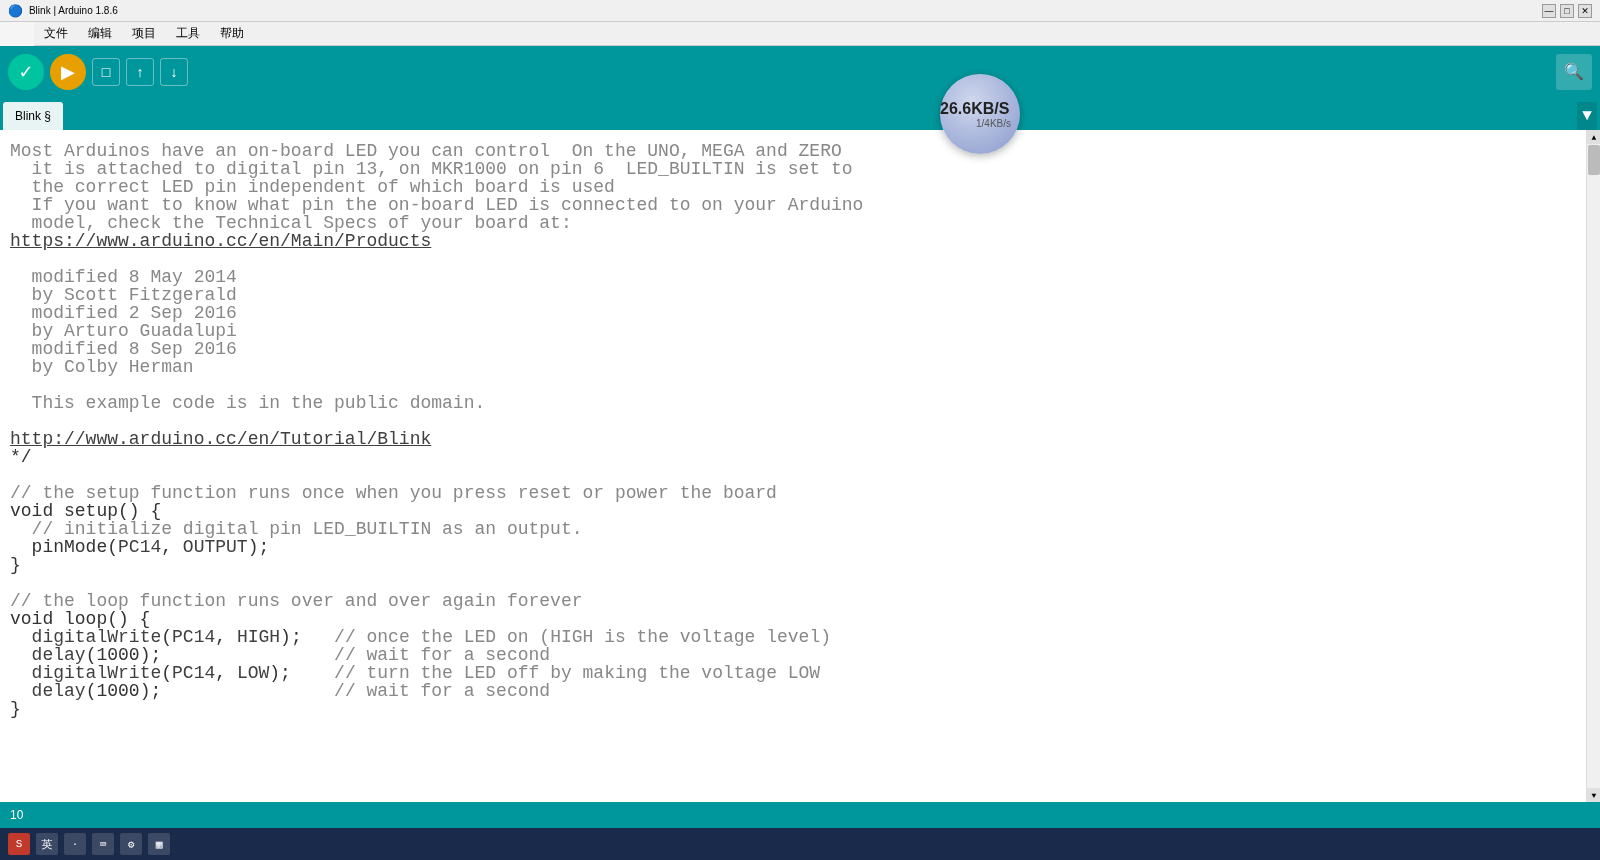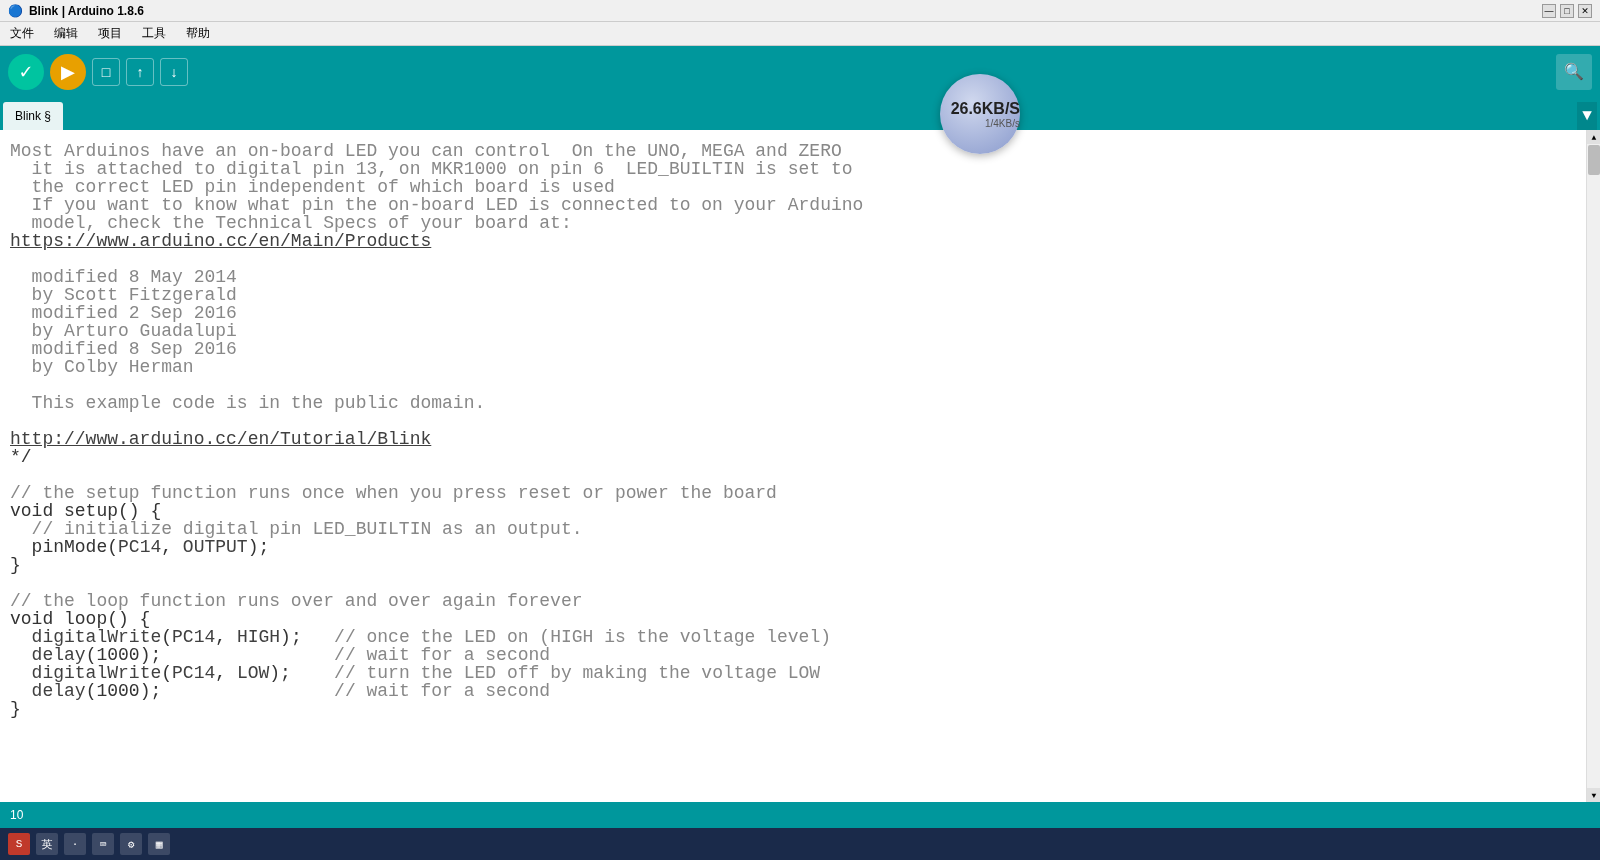"Blink | Arduino 1.8.6" span { font-size: 12px -> 10px; font-weight: bold -> none }
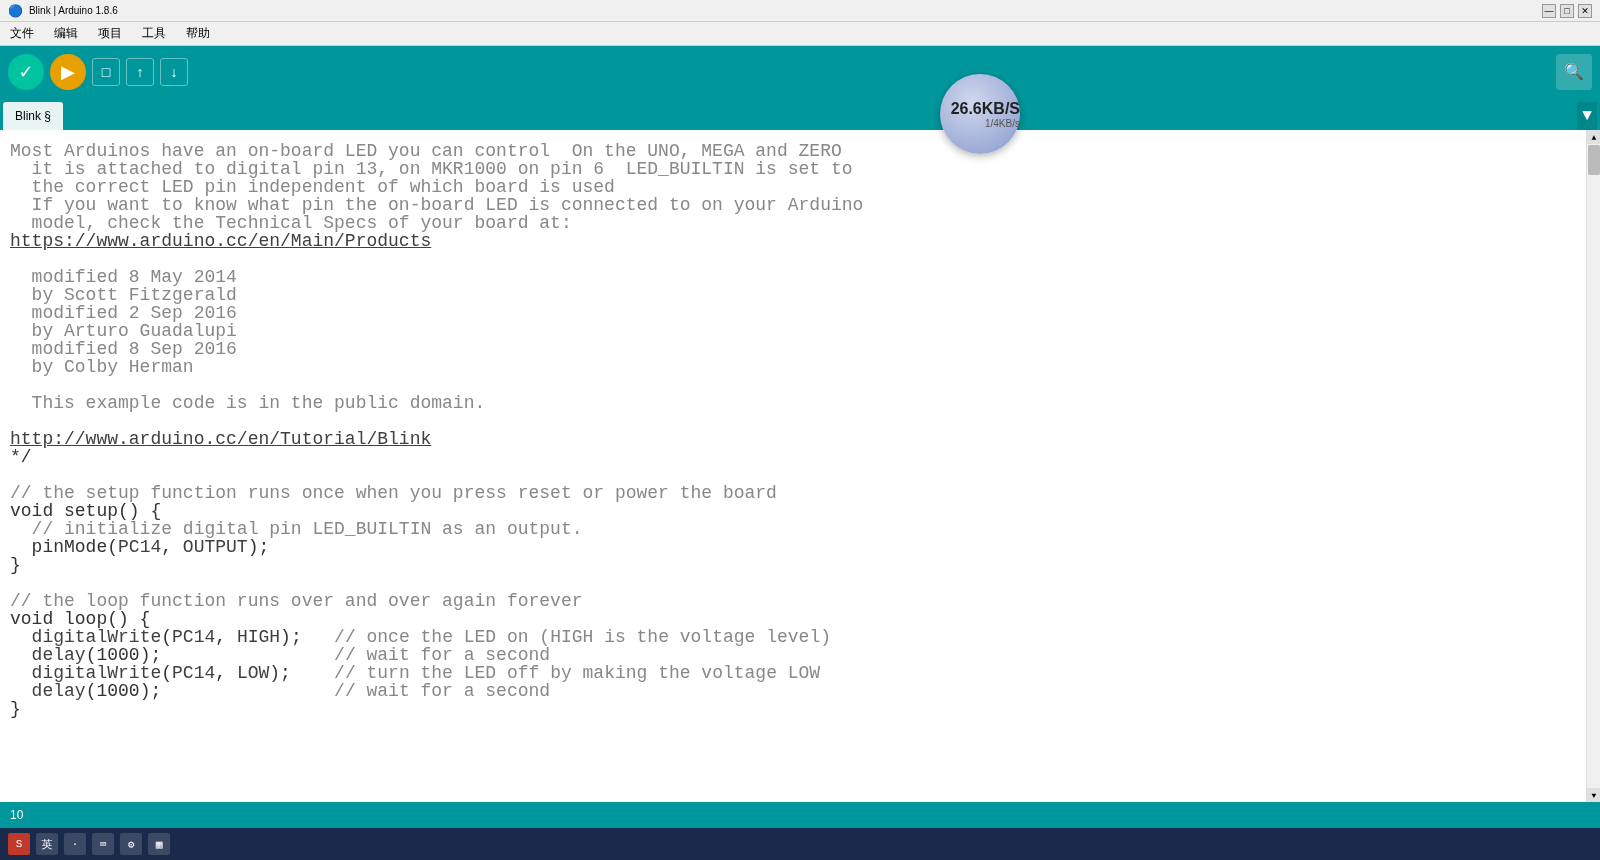"文件" #menu-bar { margin-left: none -> 34px }
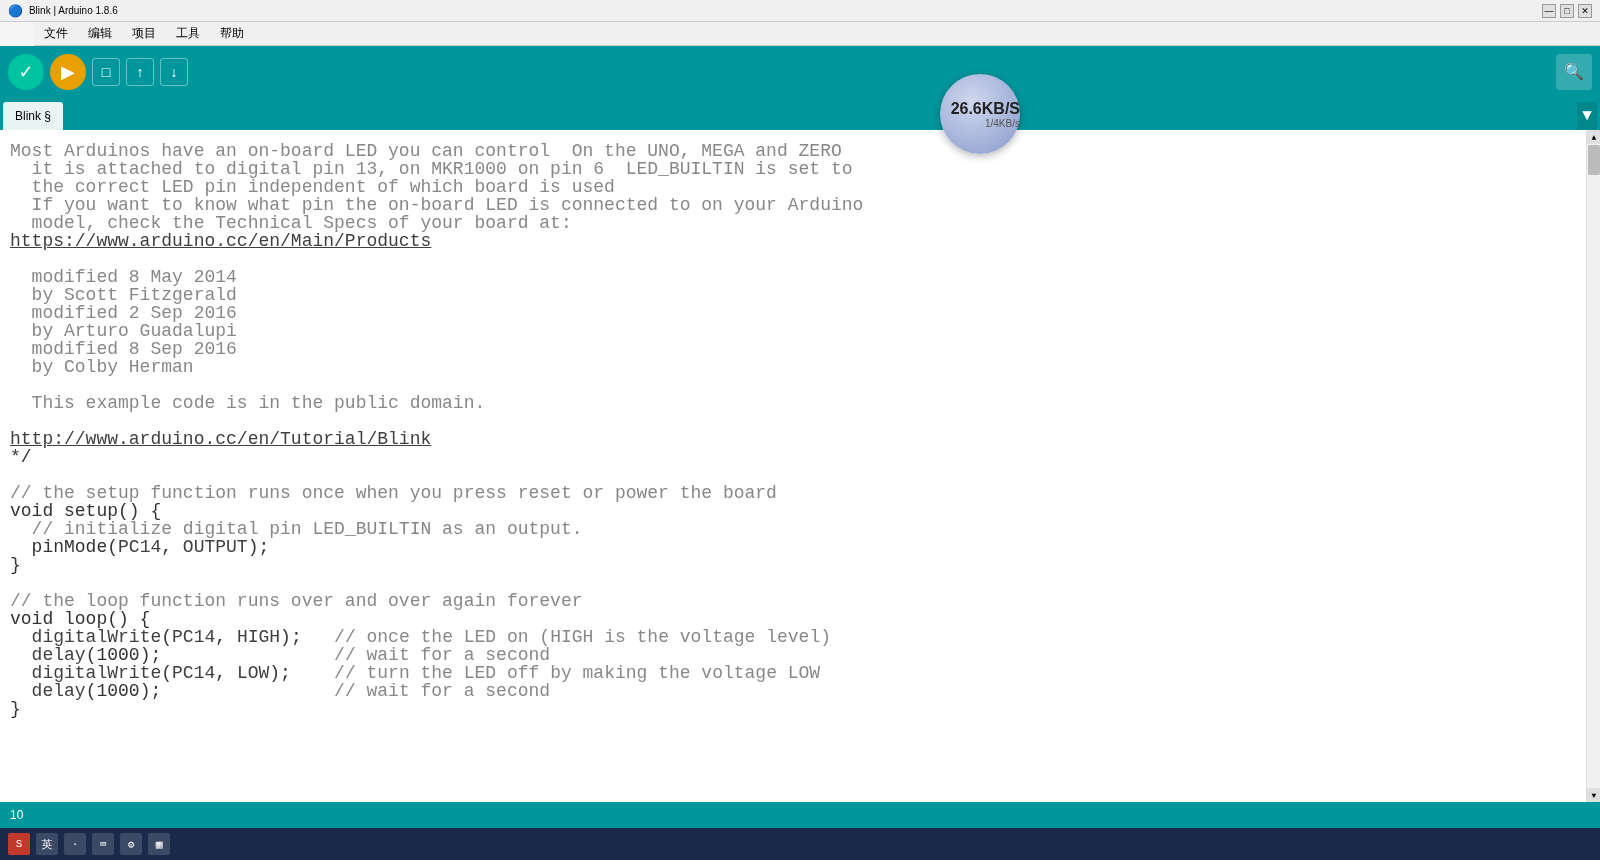"26.6KB/S" #upload-circle { align-items: flex-end -> flex-start }
